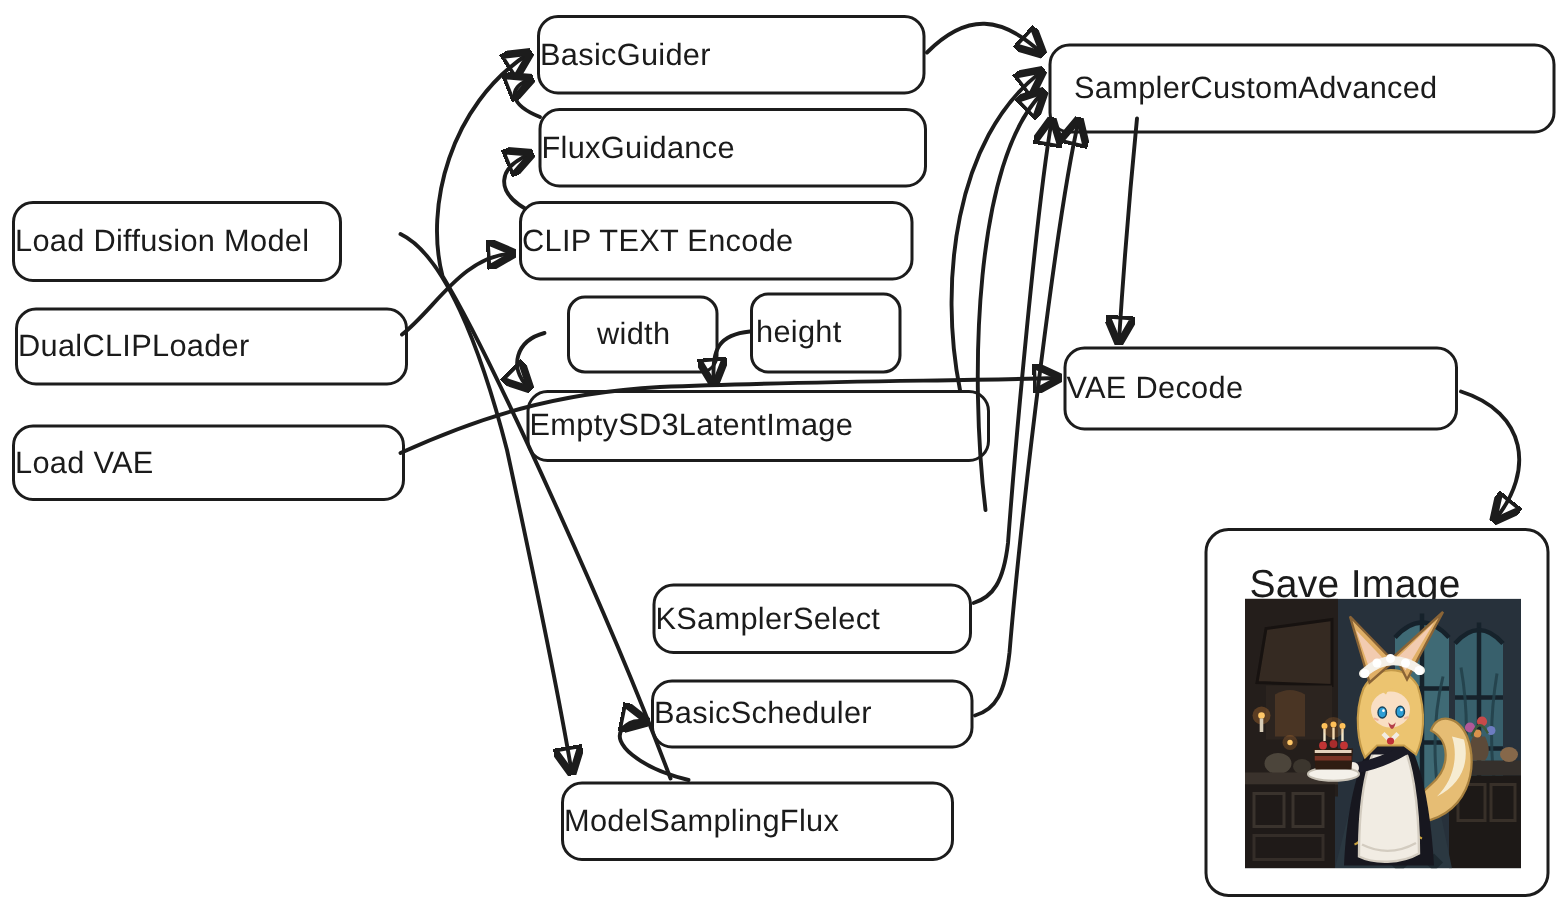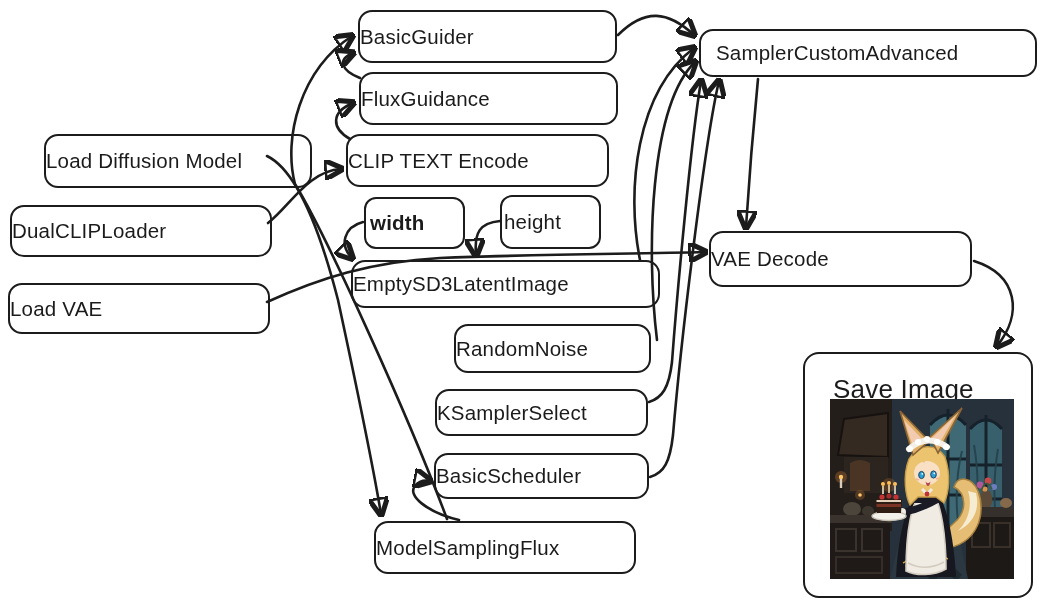"SamplerCustomAdvanced" #n-sca { height: 48px -> 60px }
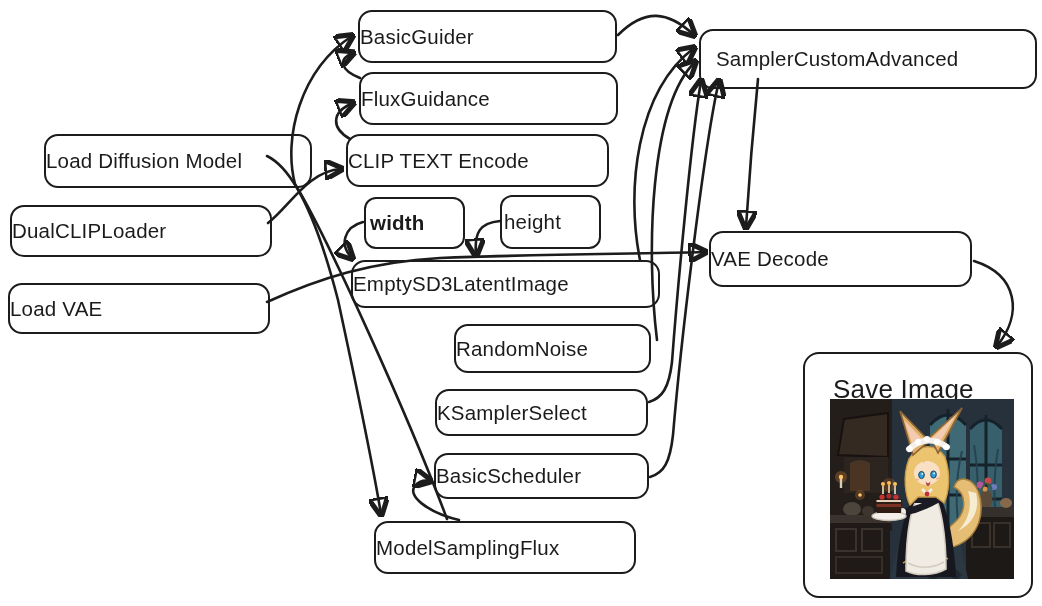"Load Diffusion Model" #n-ldm { margin-left: 36px -> none; width: 268px -> 220px }
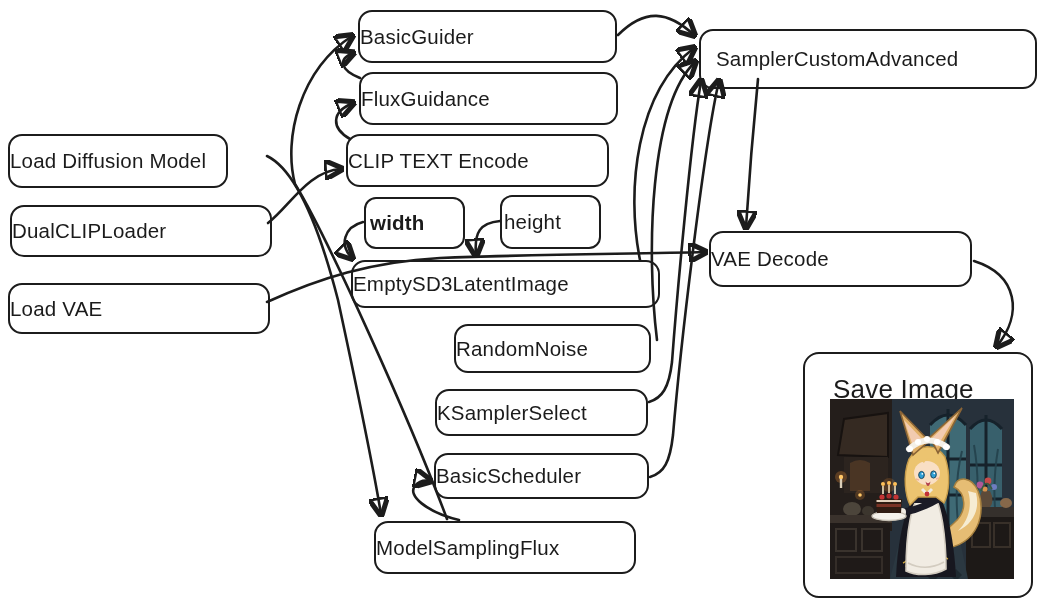"width" #n-wid { font-weight: bold -> none; left: 364px -> 378px; padding-left: 4px -> 18px }
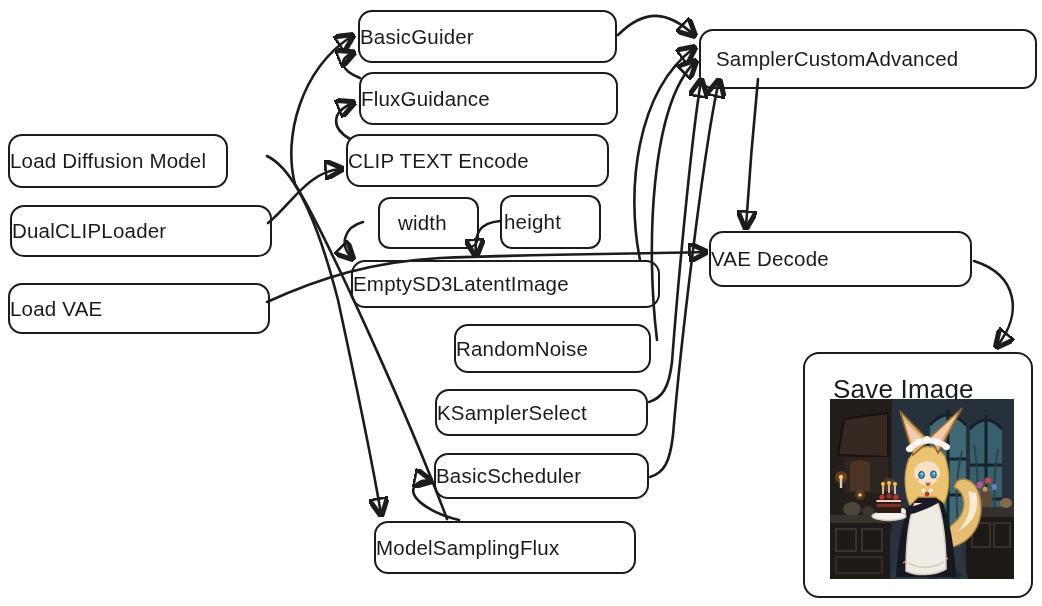"RandomNoise" div.node { html: <div> <span>RandomNoise</span> </div> -> none }
